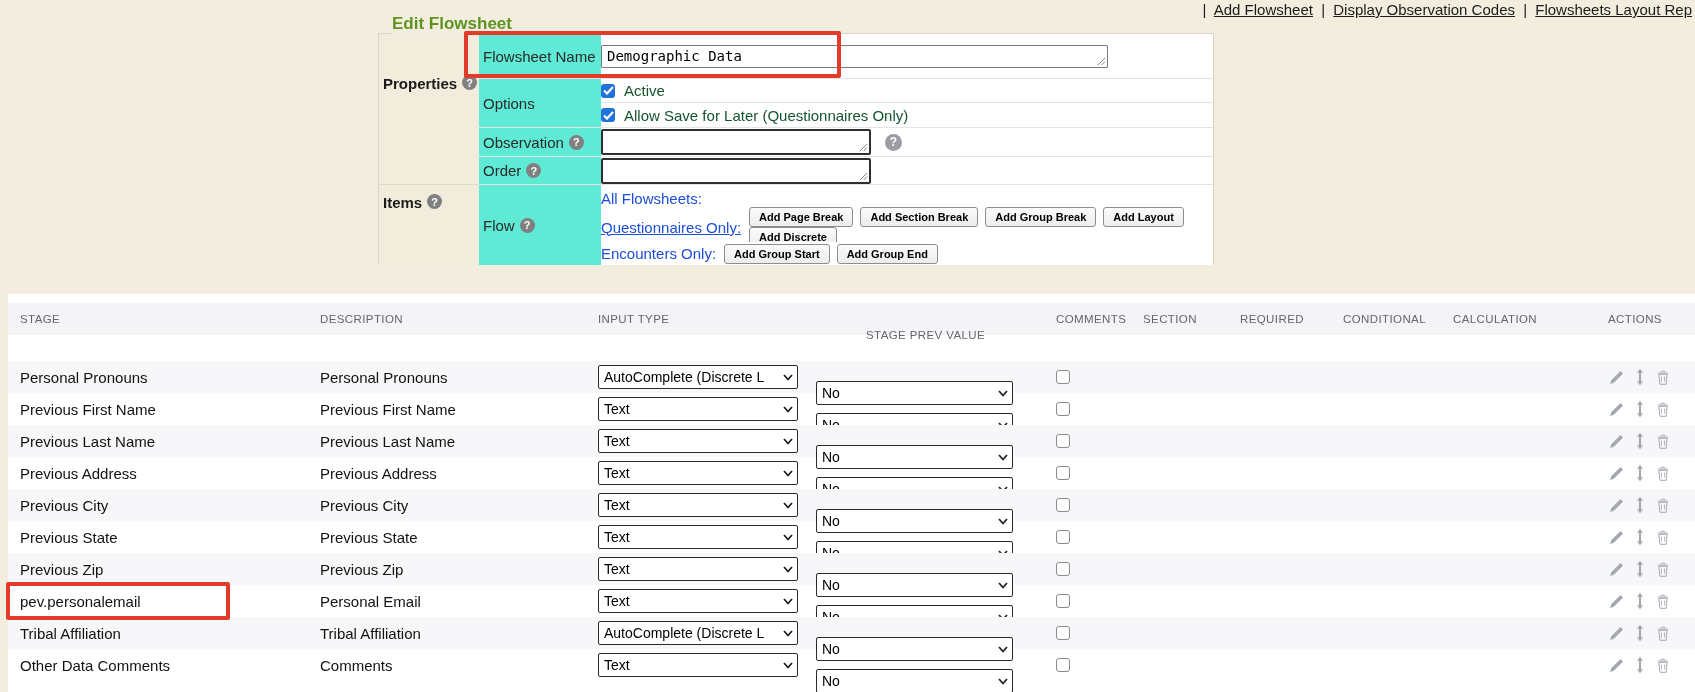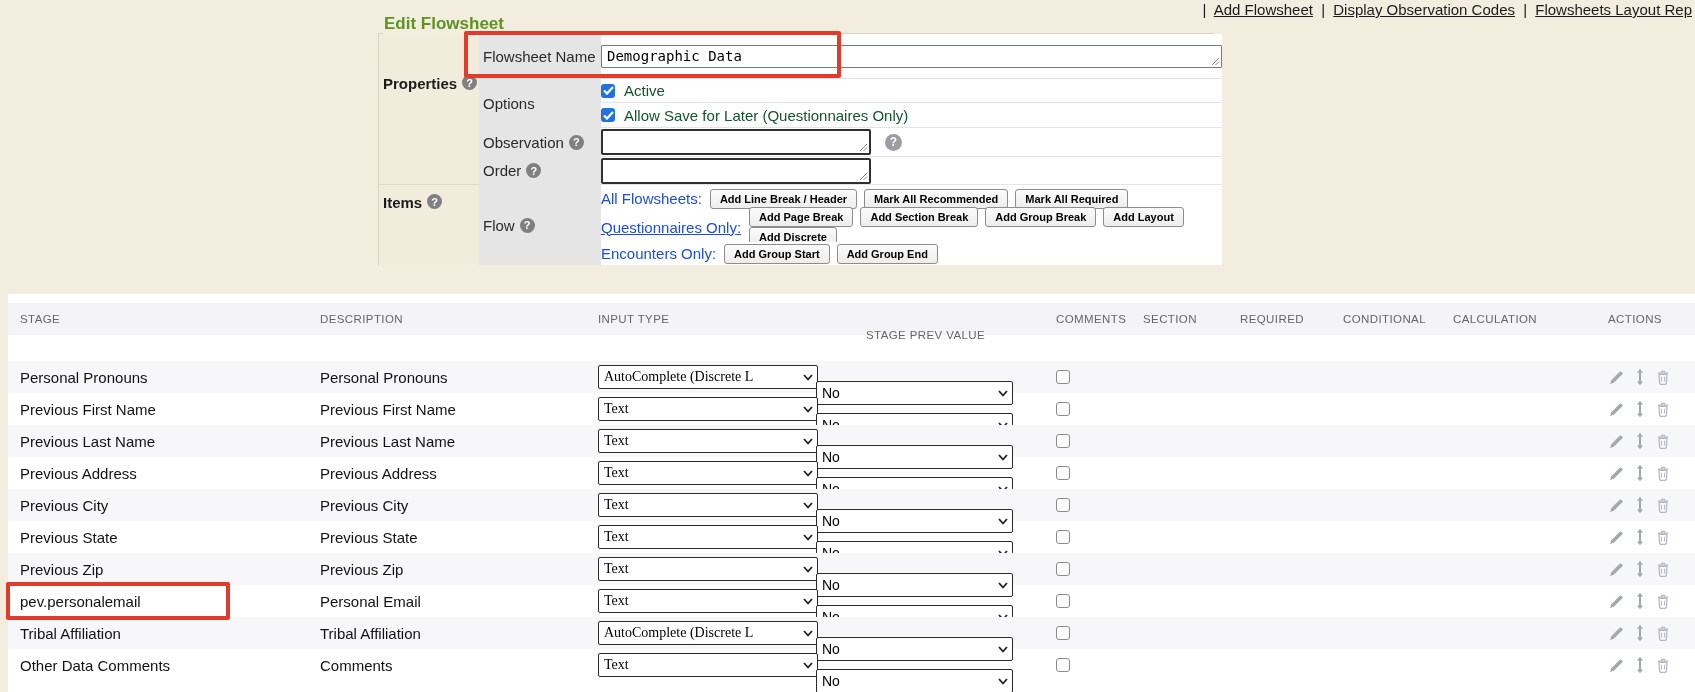"Edit Flowsheet" .form-legend { left: 4px -> 12px }
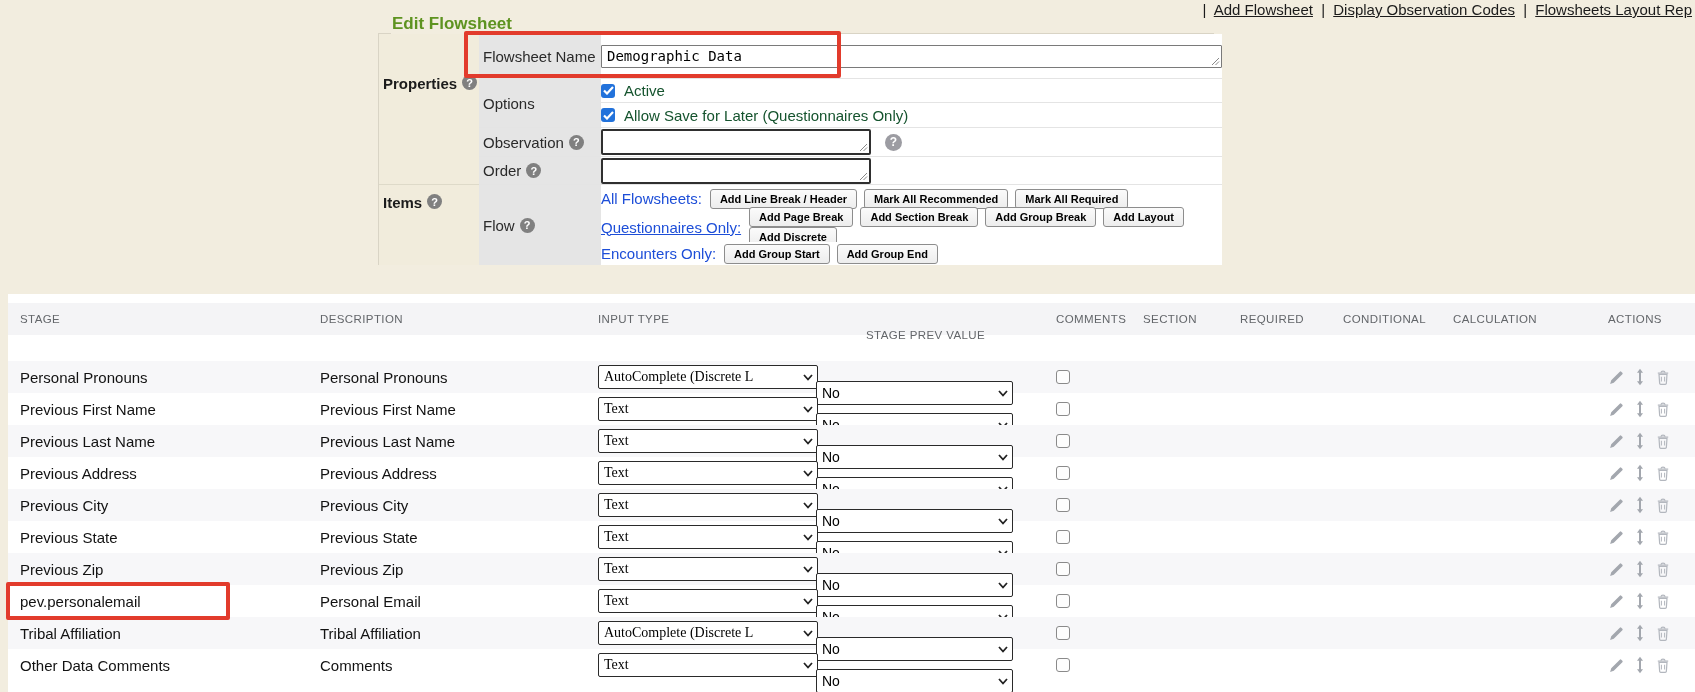"Flowsheet Name" .lbl-inner { background: #e5e5e5 -> #5eead4 }
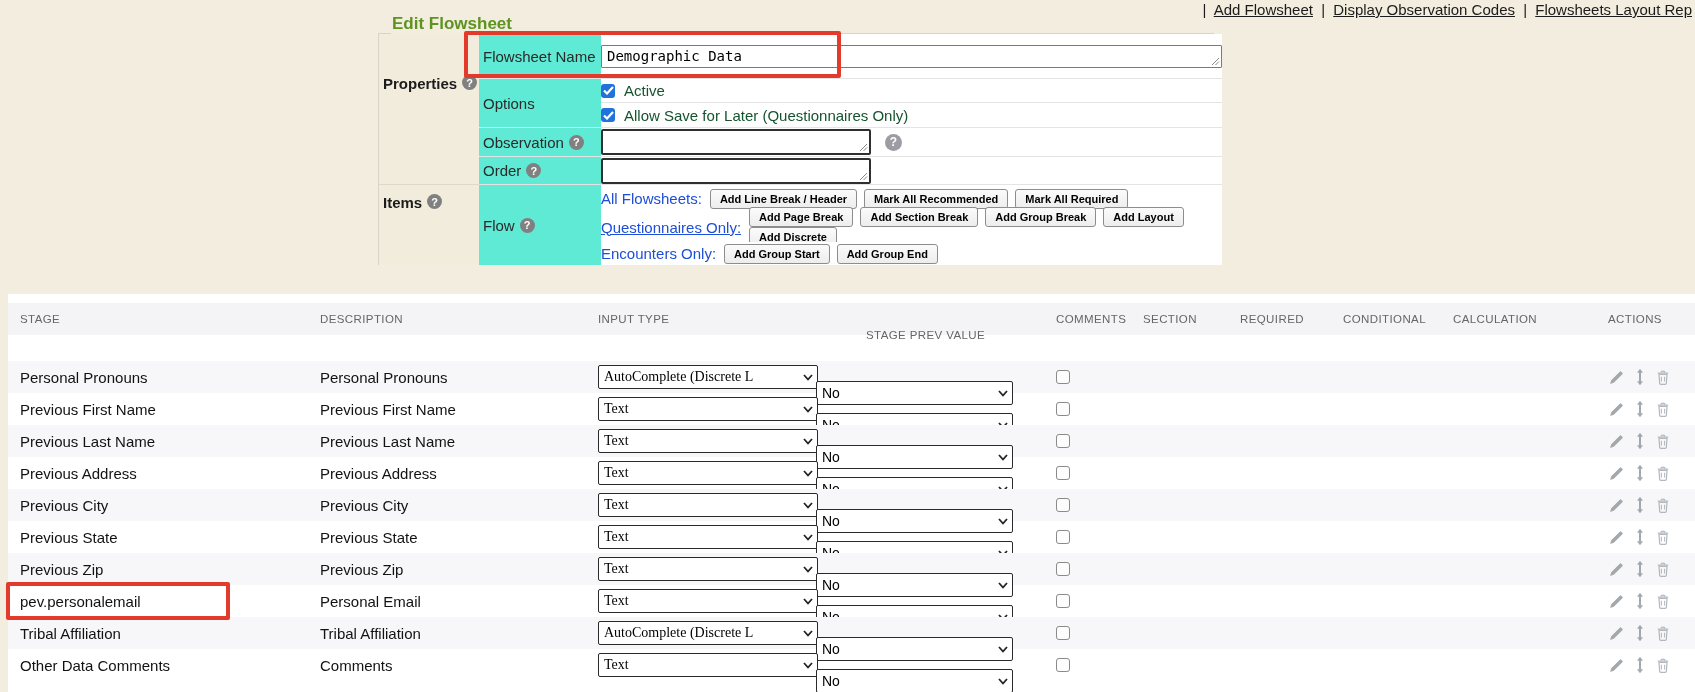"Demographic Data" .fake-input { width: 621px -> 507px }
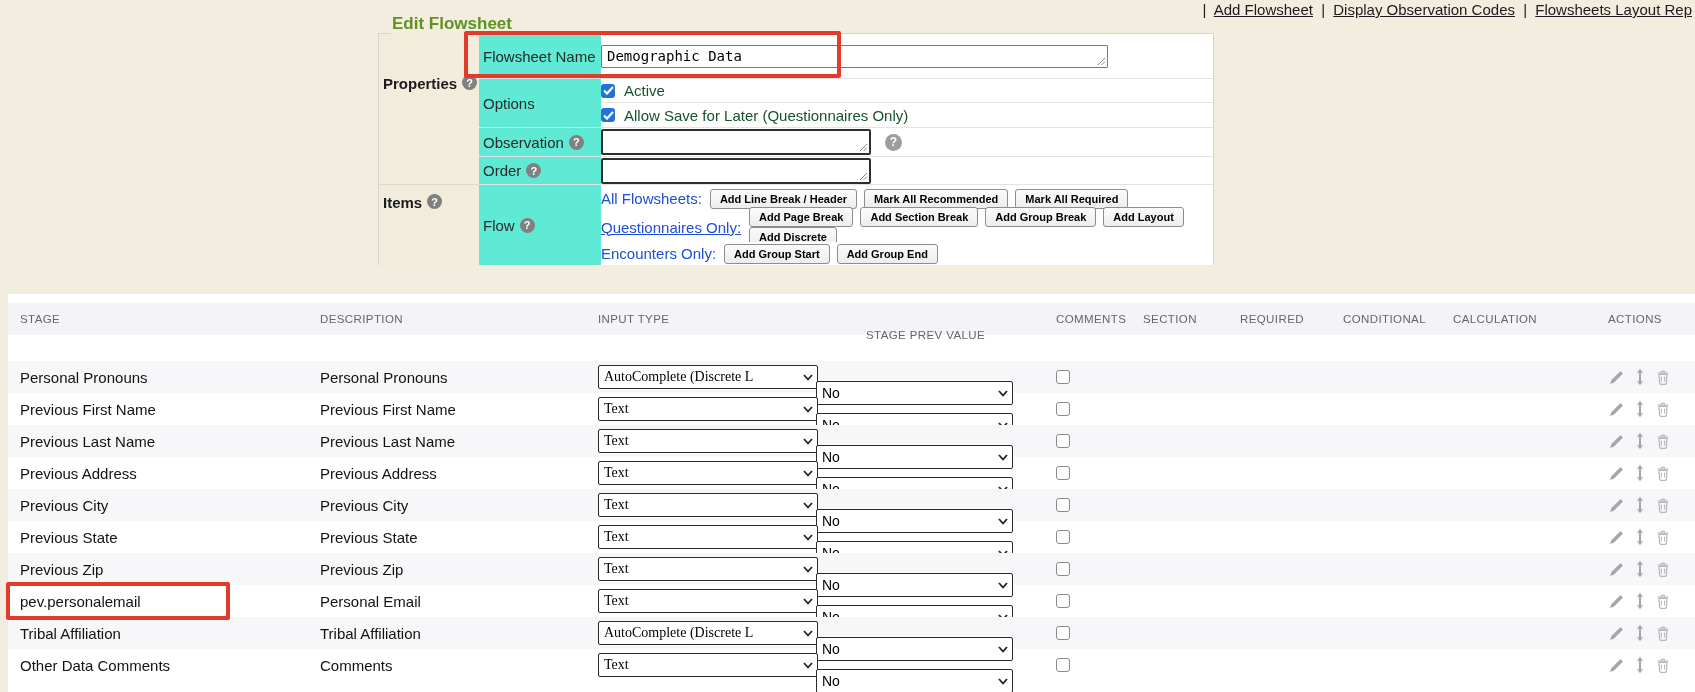"Add Line Break / Header" span { html: <span><button>Add Line Break / Header</button><button>Mark All Recommended</button><button>Mark All Required</button></span> -> none }
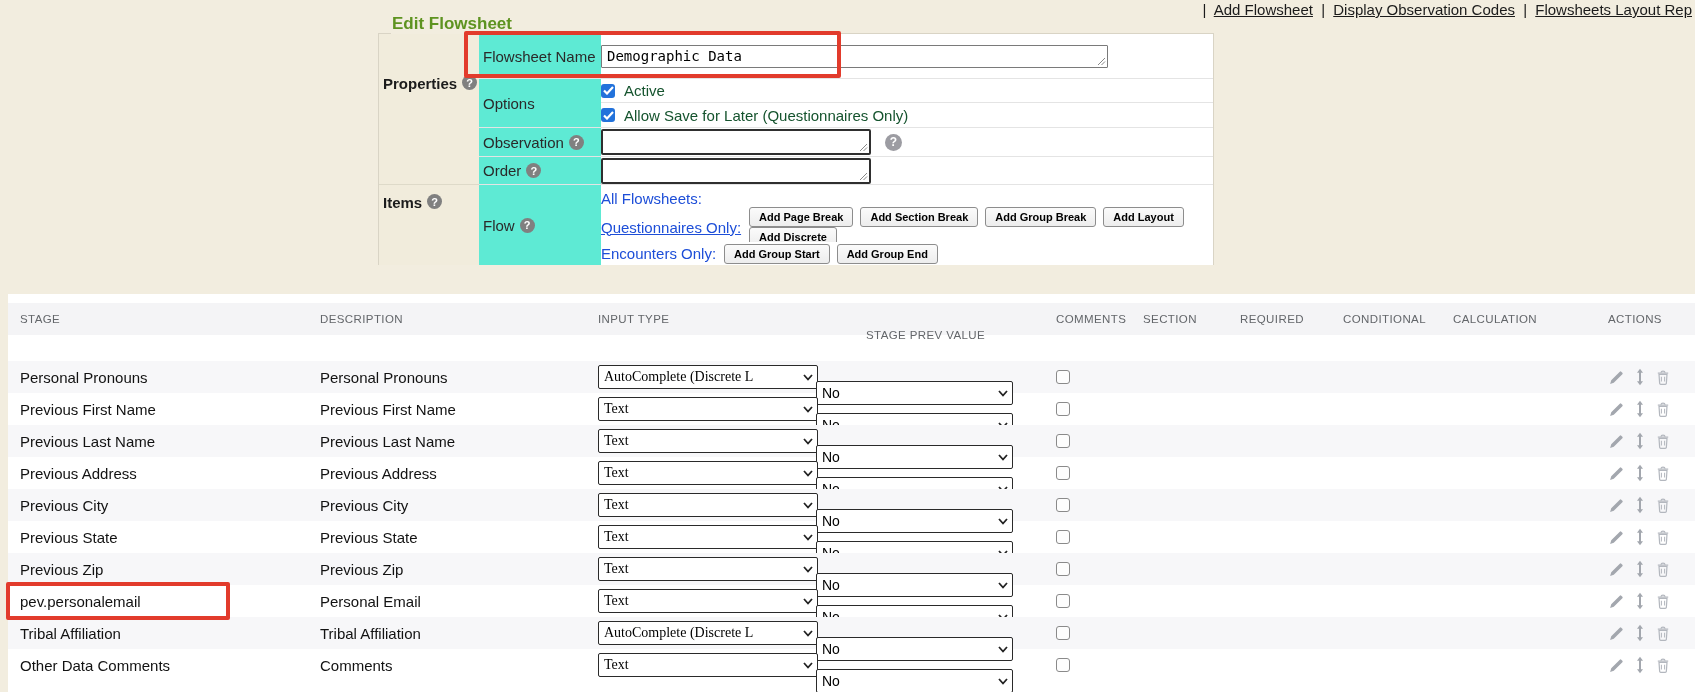"AutoComplete (Discrete L" .sel-itype { font-family: Liberation Serif, serif -> none; width: 220px -> 200px }
